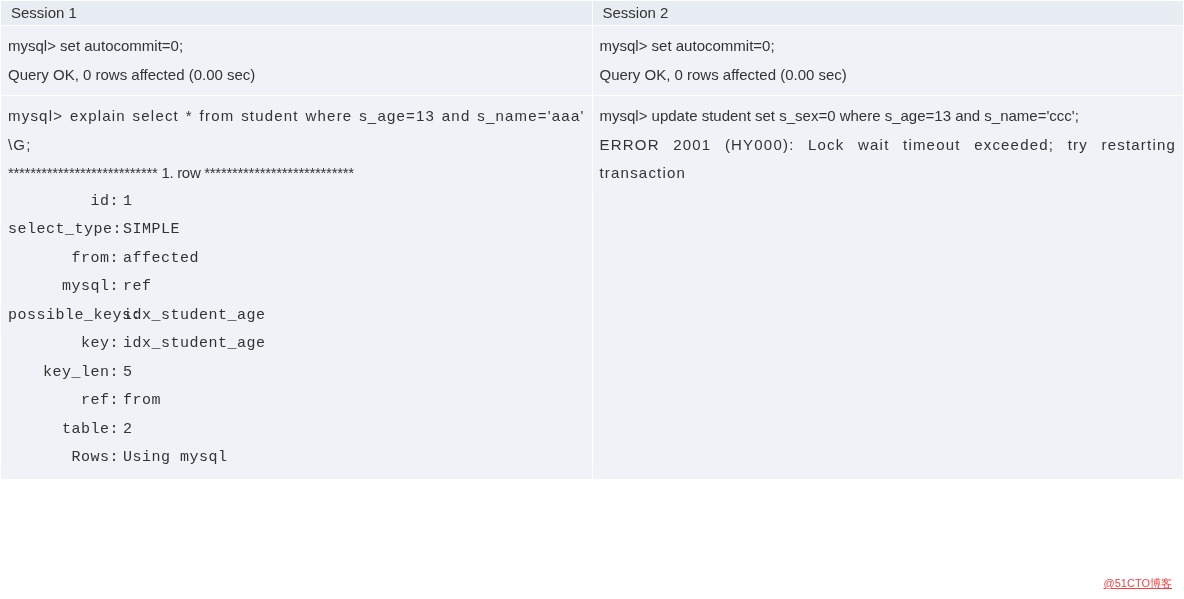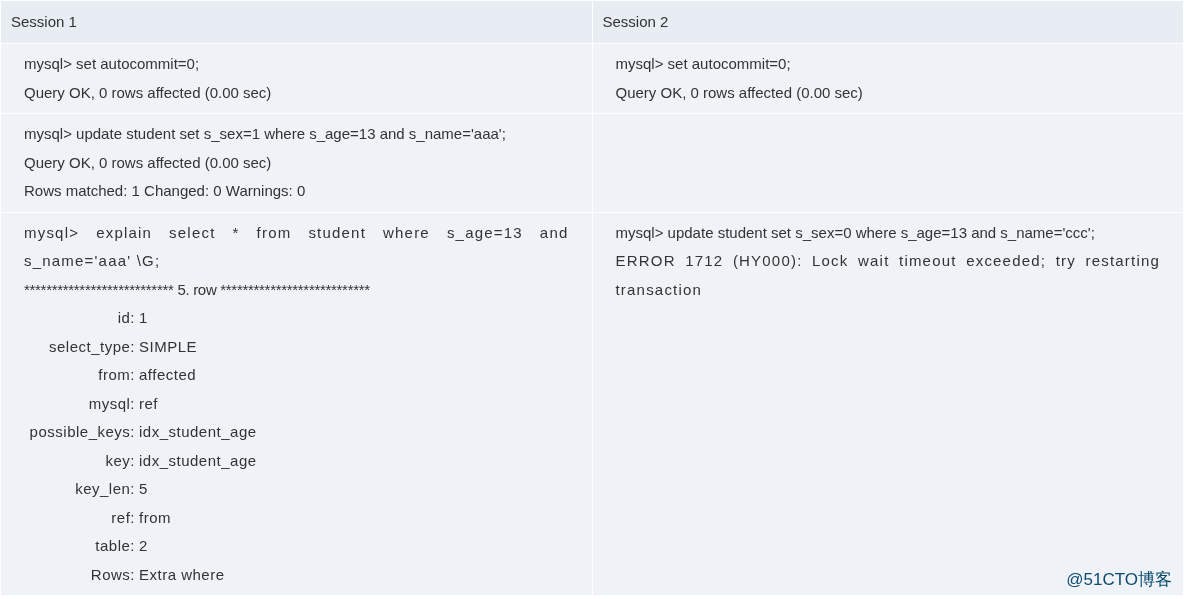"Session 1" .header-row td { padding: 9px 10px -> 0 10px }
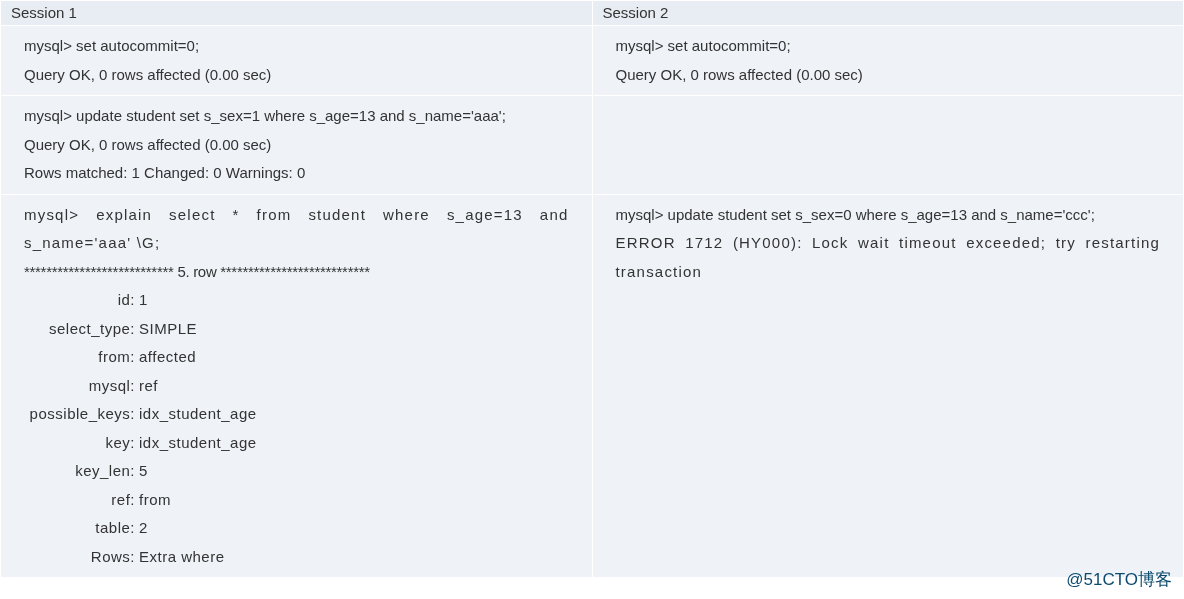"mysql> set autocommit=0;" .table-container td { padding: 6px 23px -> 6px 7px }
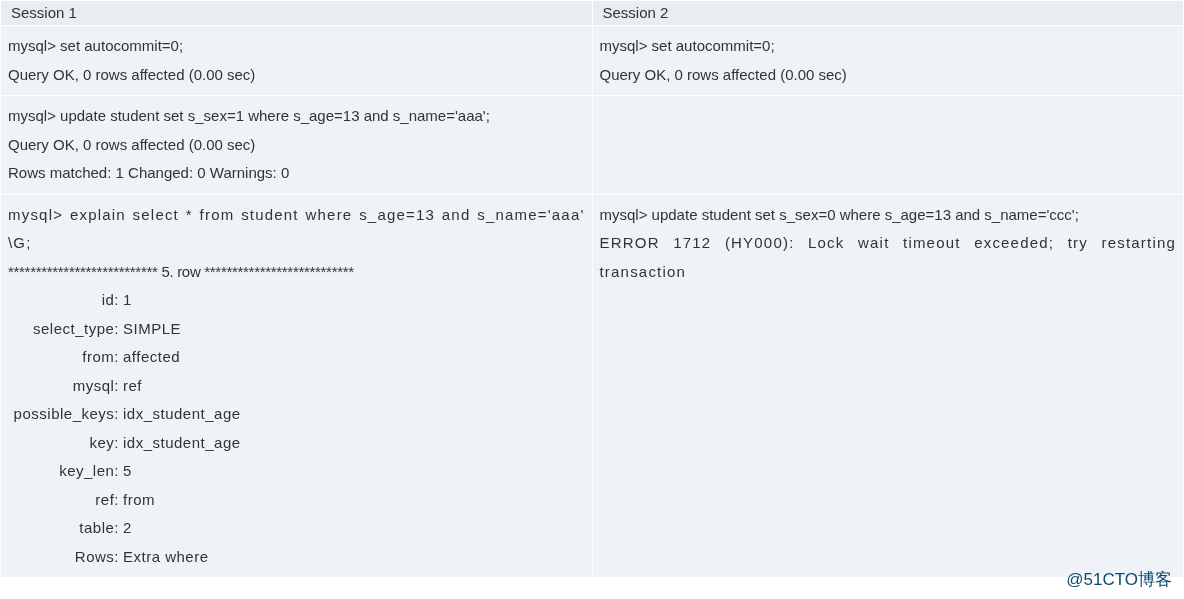"mysql> update student set s_sex=1" tr.content-row { html: <tr> <td> <div>mysql&gt; update student set s_sex=1 where s_age=13 and s_name='aaa';</div> <div>Query OK, 0 rows affected (0.00 sec)</div> <div>Rows matched: 1 Changed: 0 Warnings: 0</div> </td> <td></td> </tr> -> none }
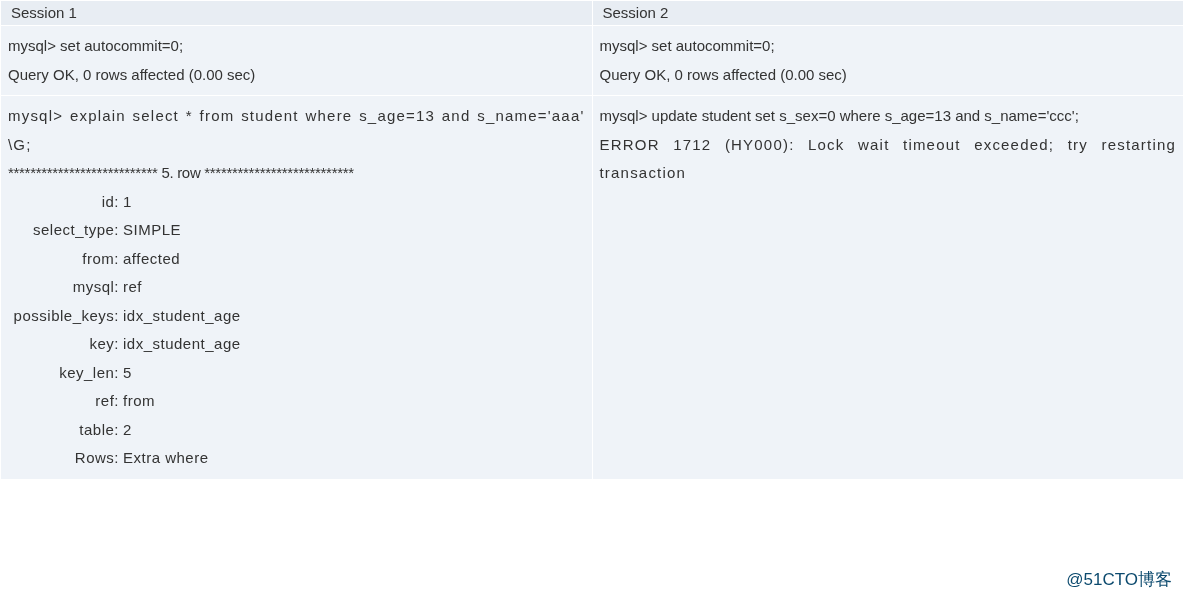"ERROR 1712 (HY000): Lock wait" div.spaced { text: 1712 -> 2001 }
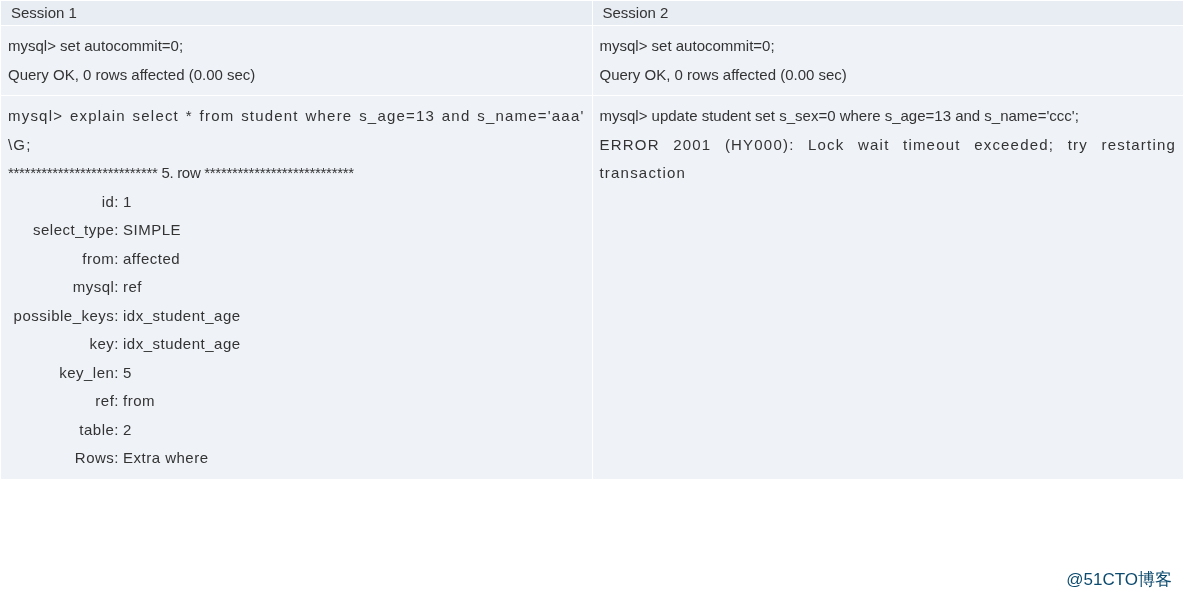"*************************** 5. row" div.stars-row { text: 5 -> 1 }
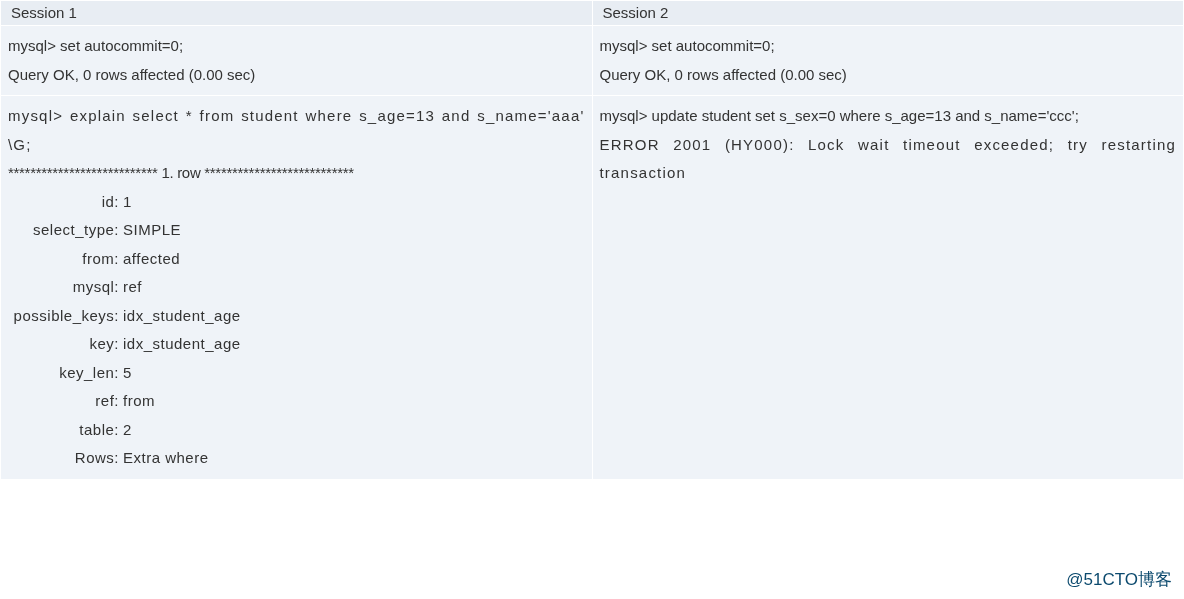"id:" .explain-block { font-family: none -> Liberation Mono, monospace }
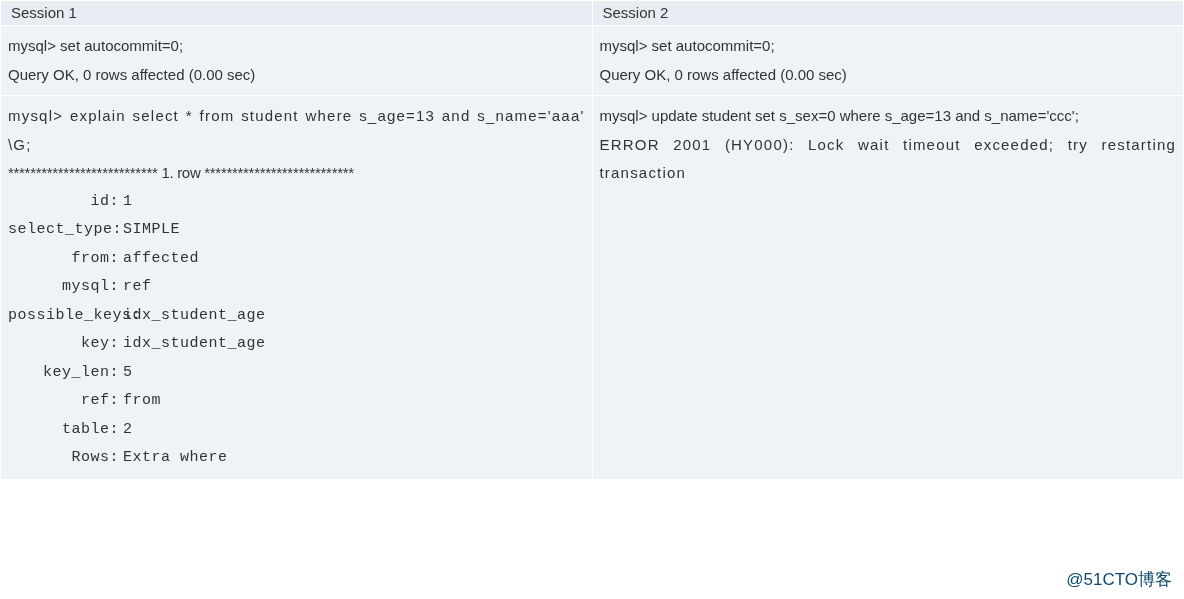"Extra where" span { text: Extra where -> Using mysql }
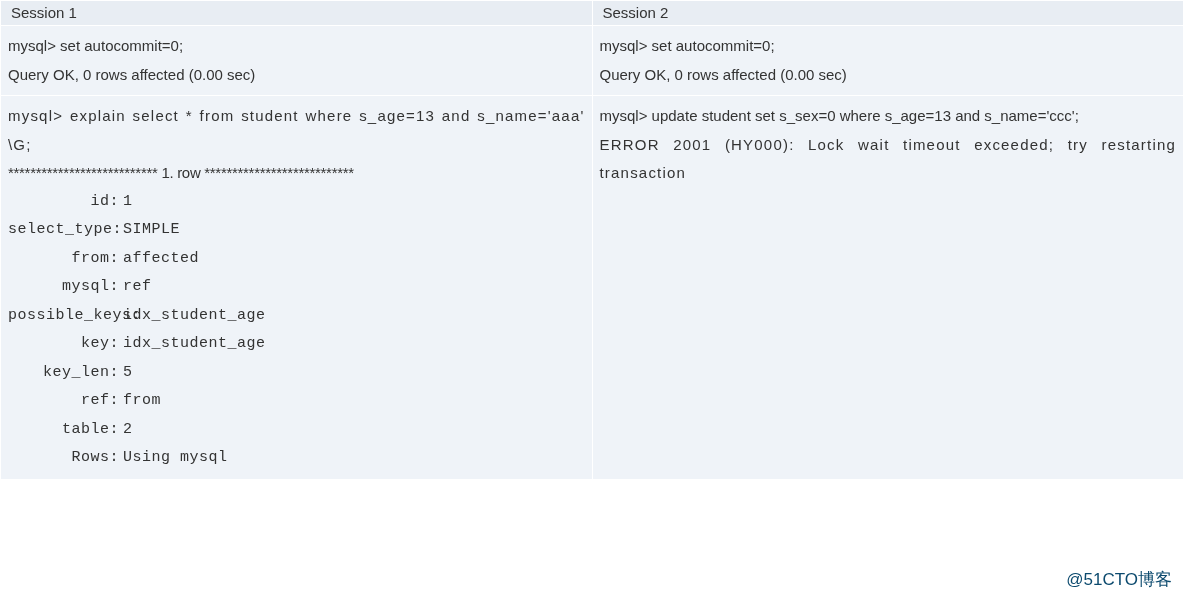"@51CTO博客" .watermark { color: #0c4a6e -> #ef4444; font-size: 17px -> 11px; text-decoration: none -> underline }
